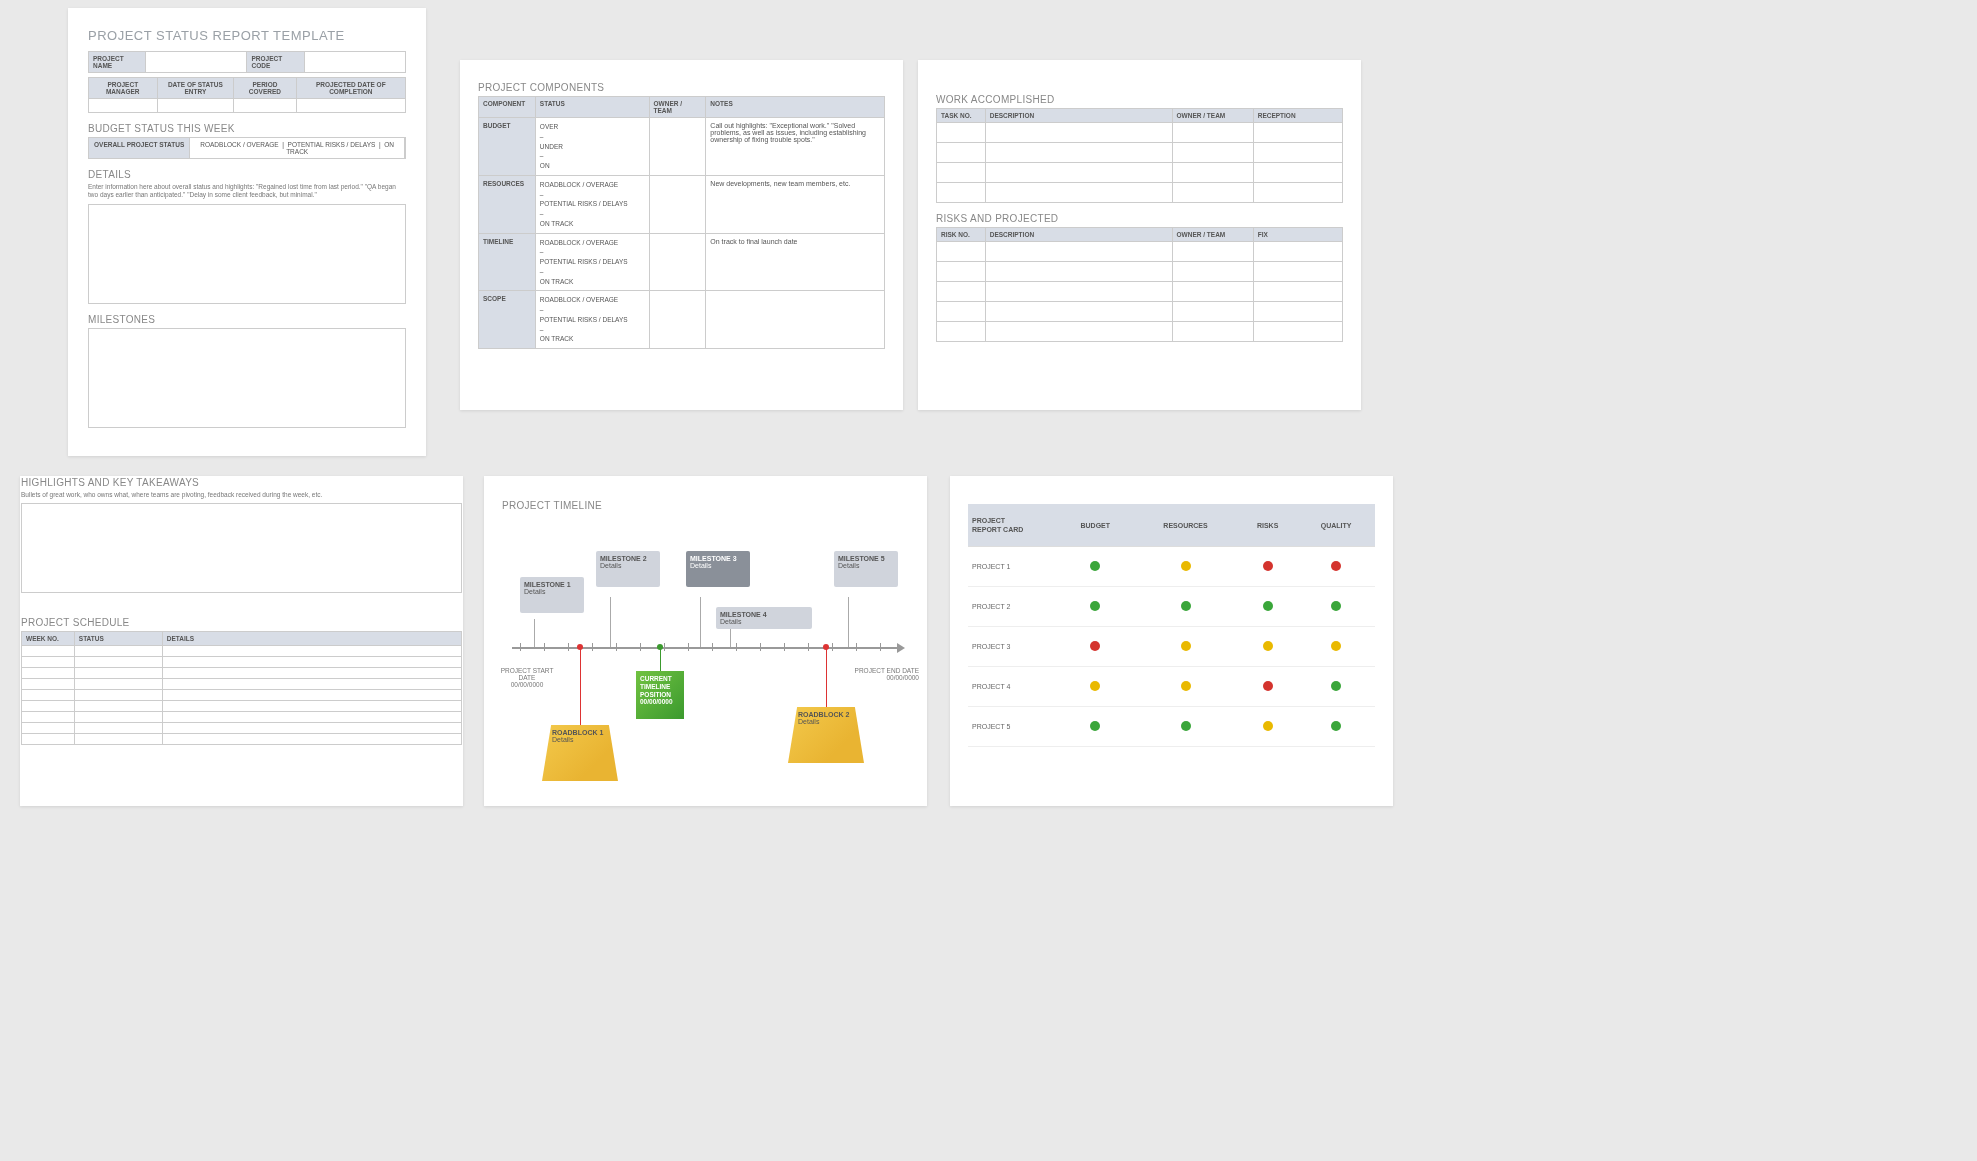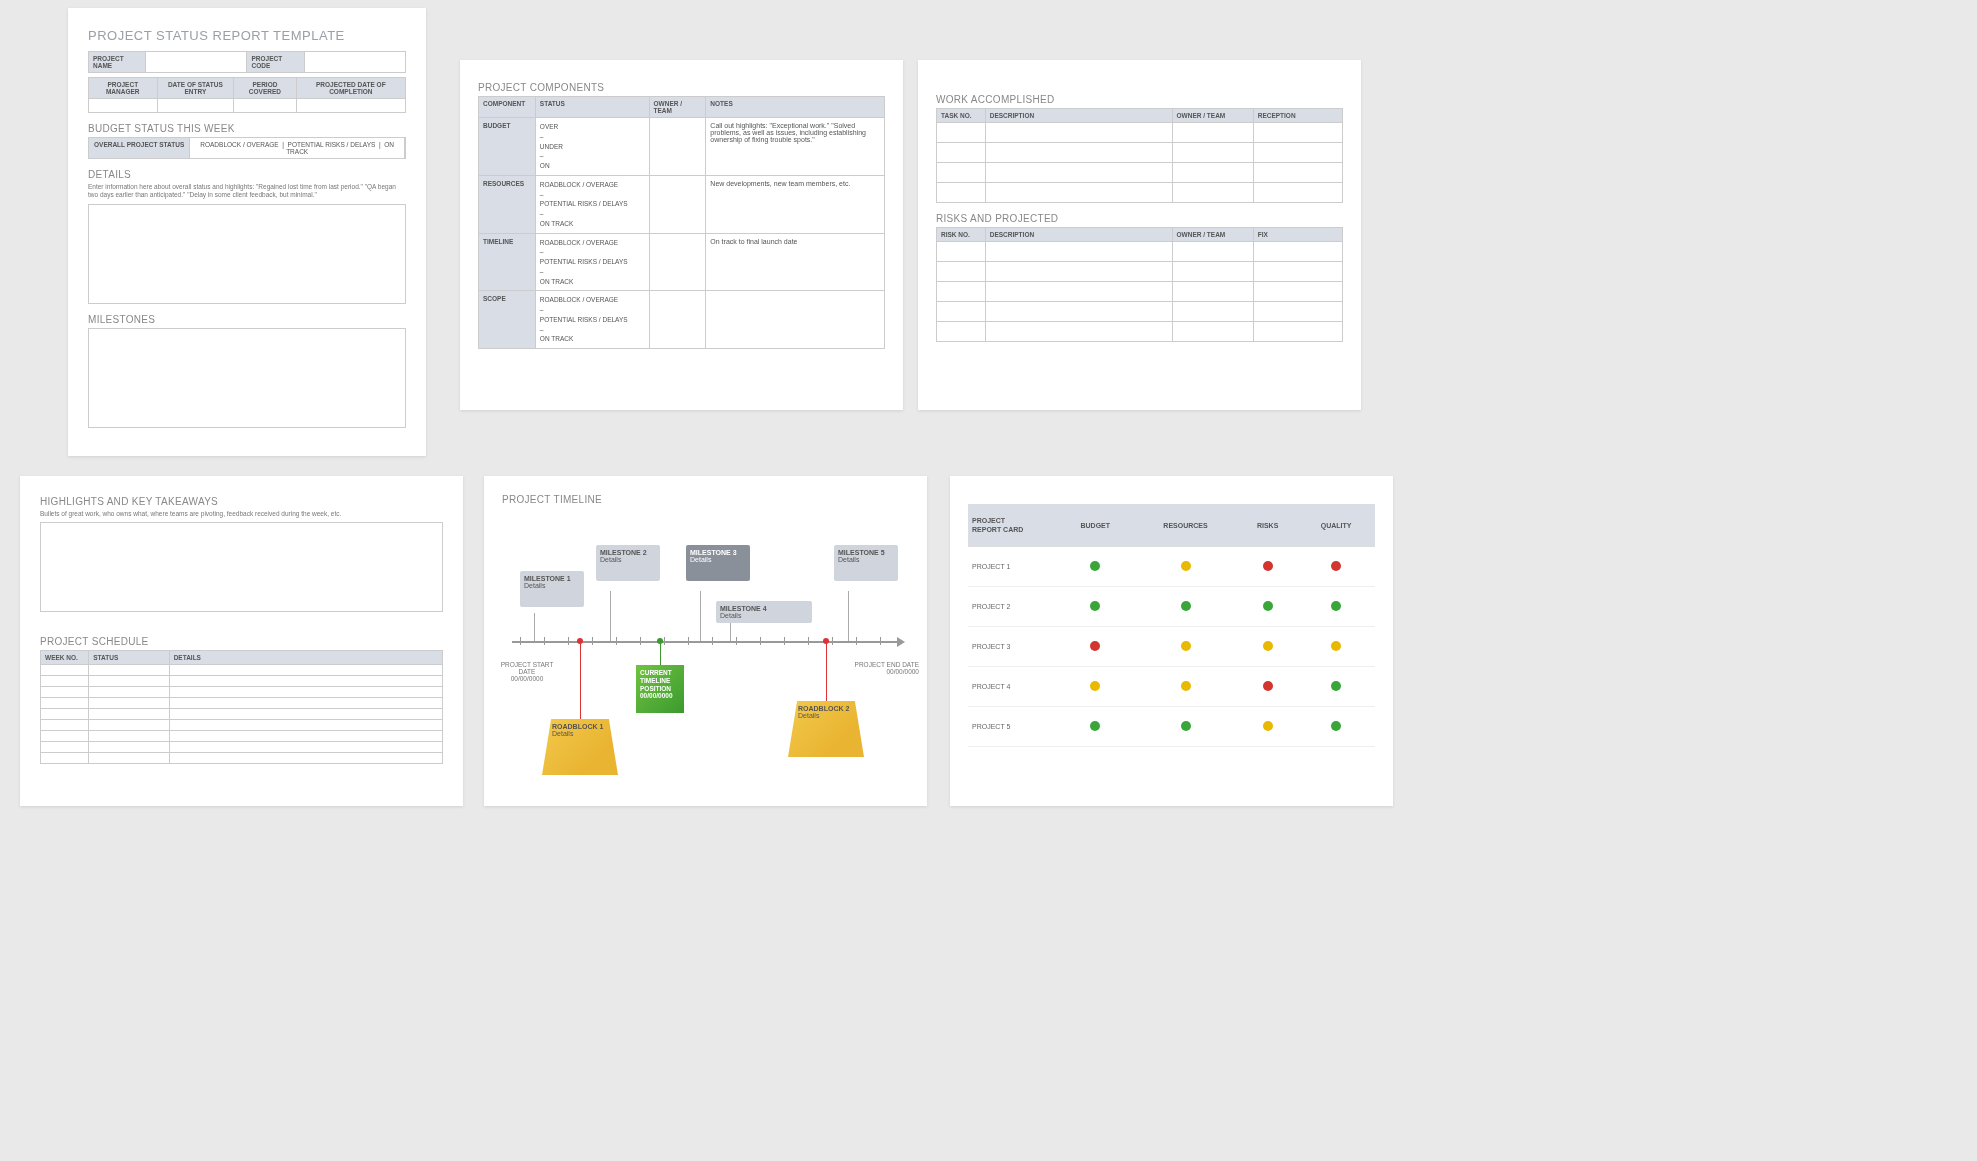"HIGHLIGHTS AND KEY TAKEAWAYS" .p4 { padding: 20px -> 1px }
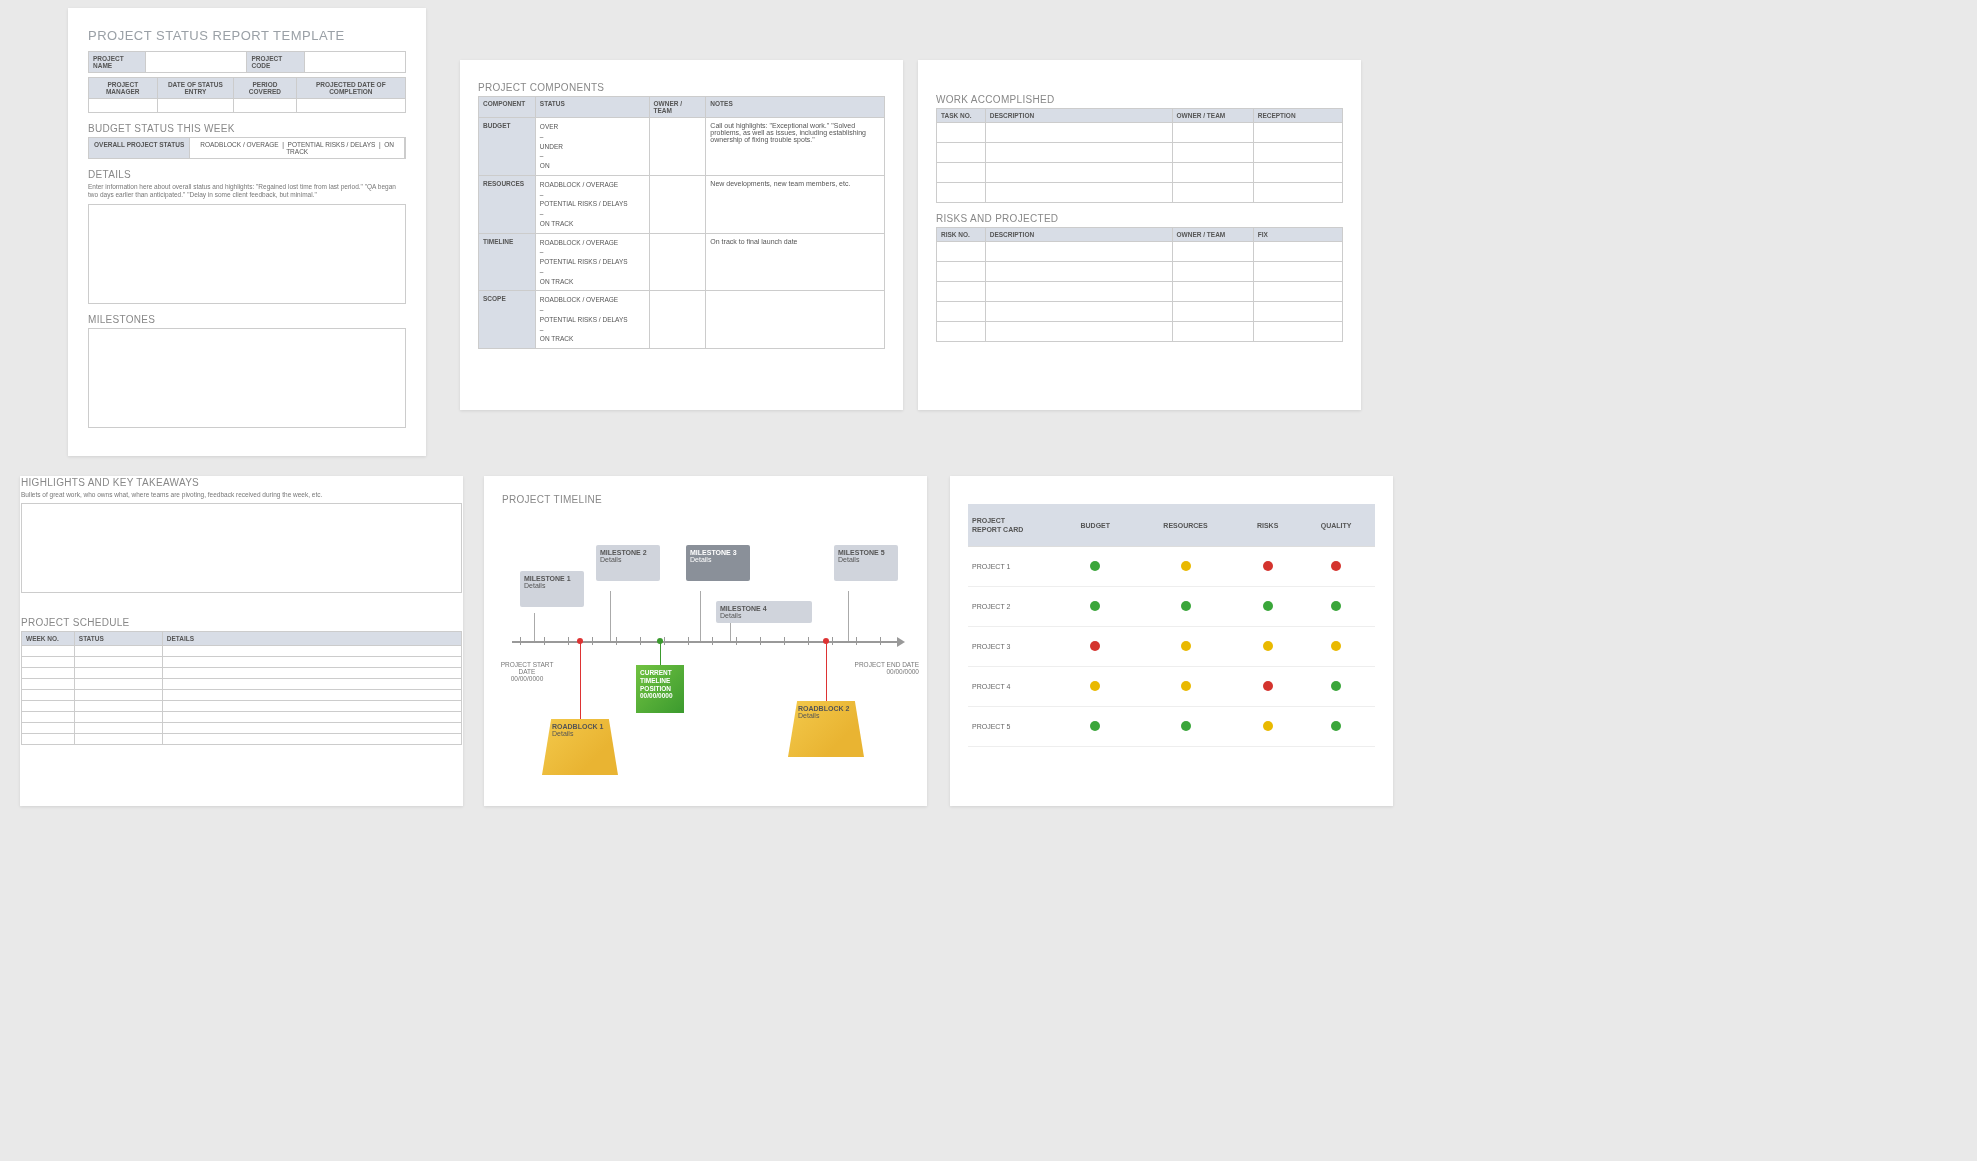"PROJECT TIMELINE" h2 { margin-top: 0 -> 6px }
